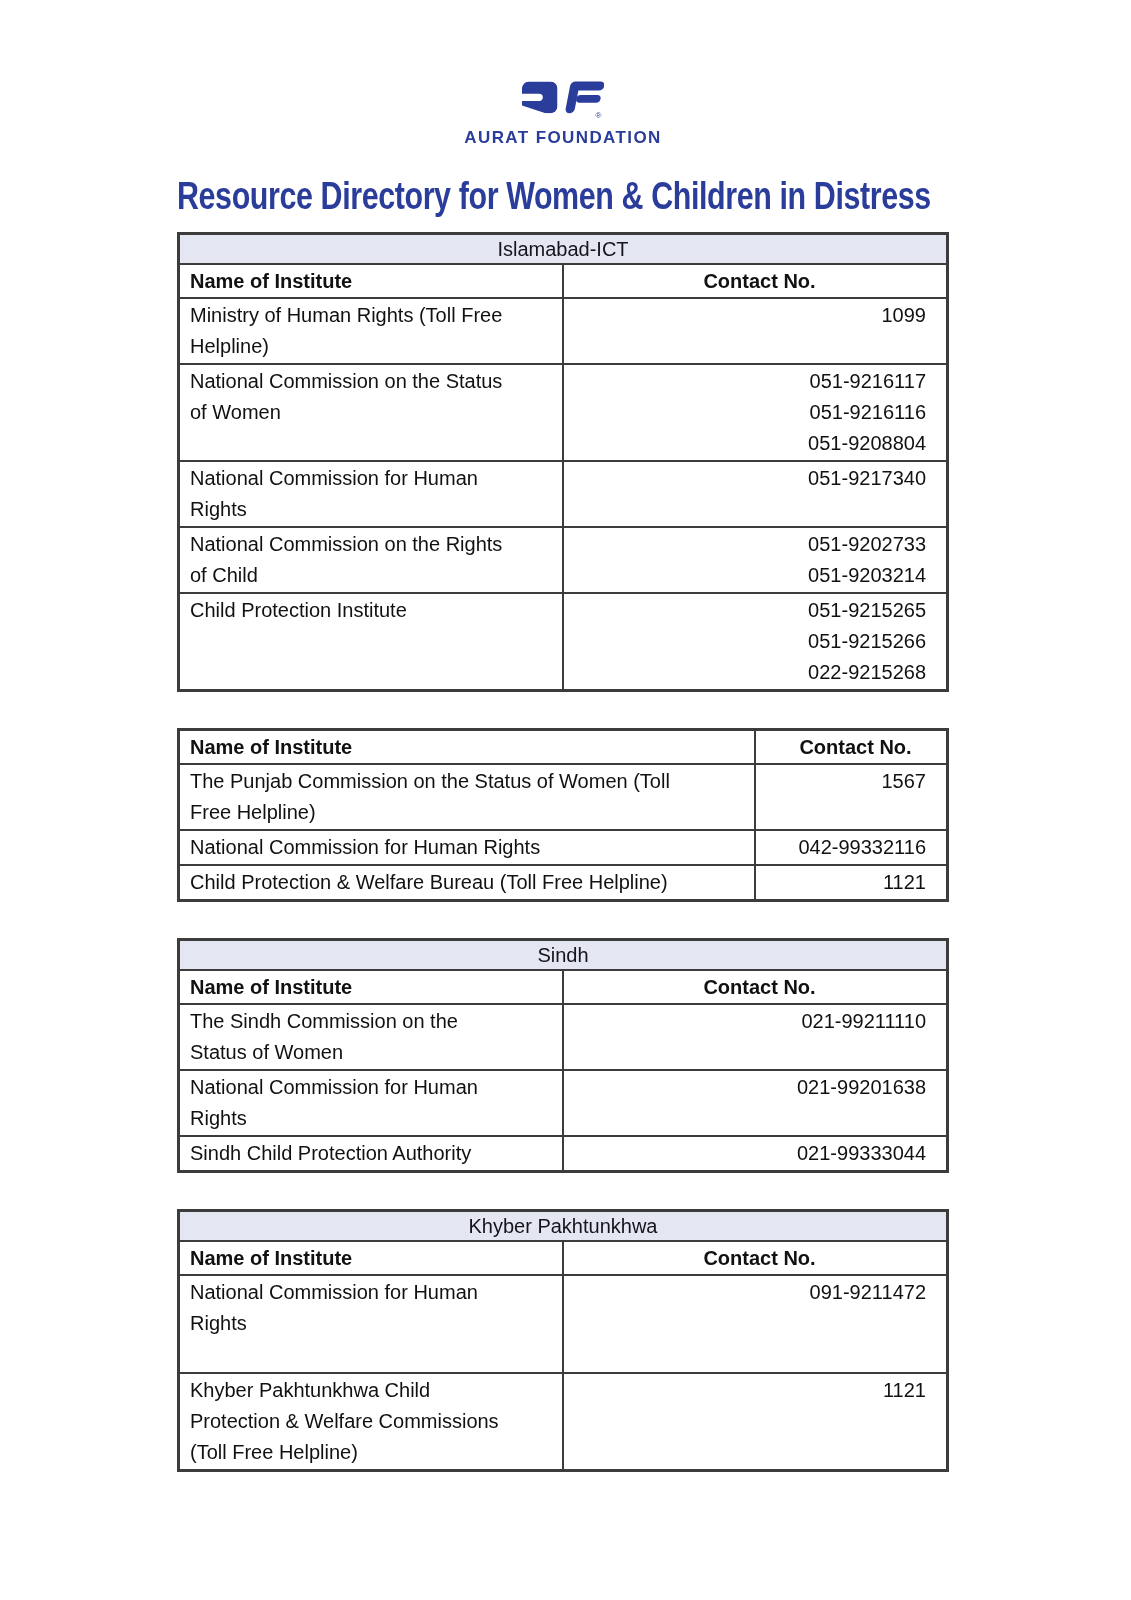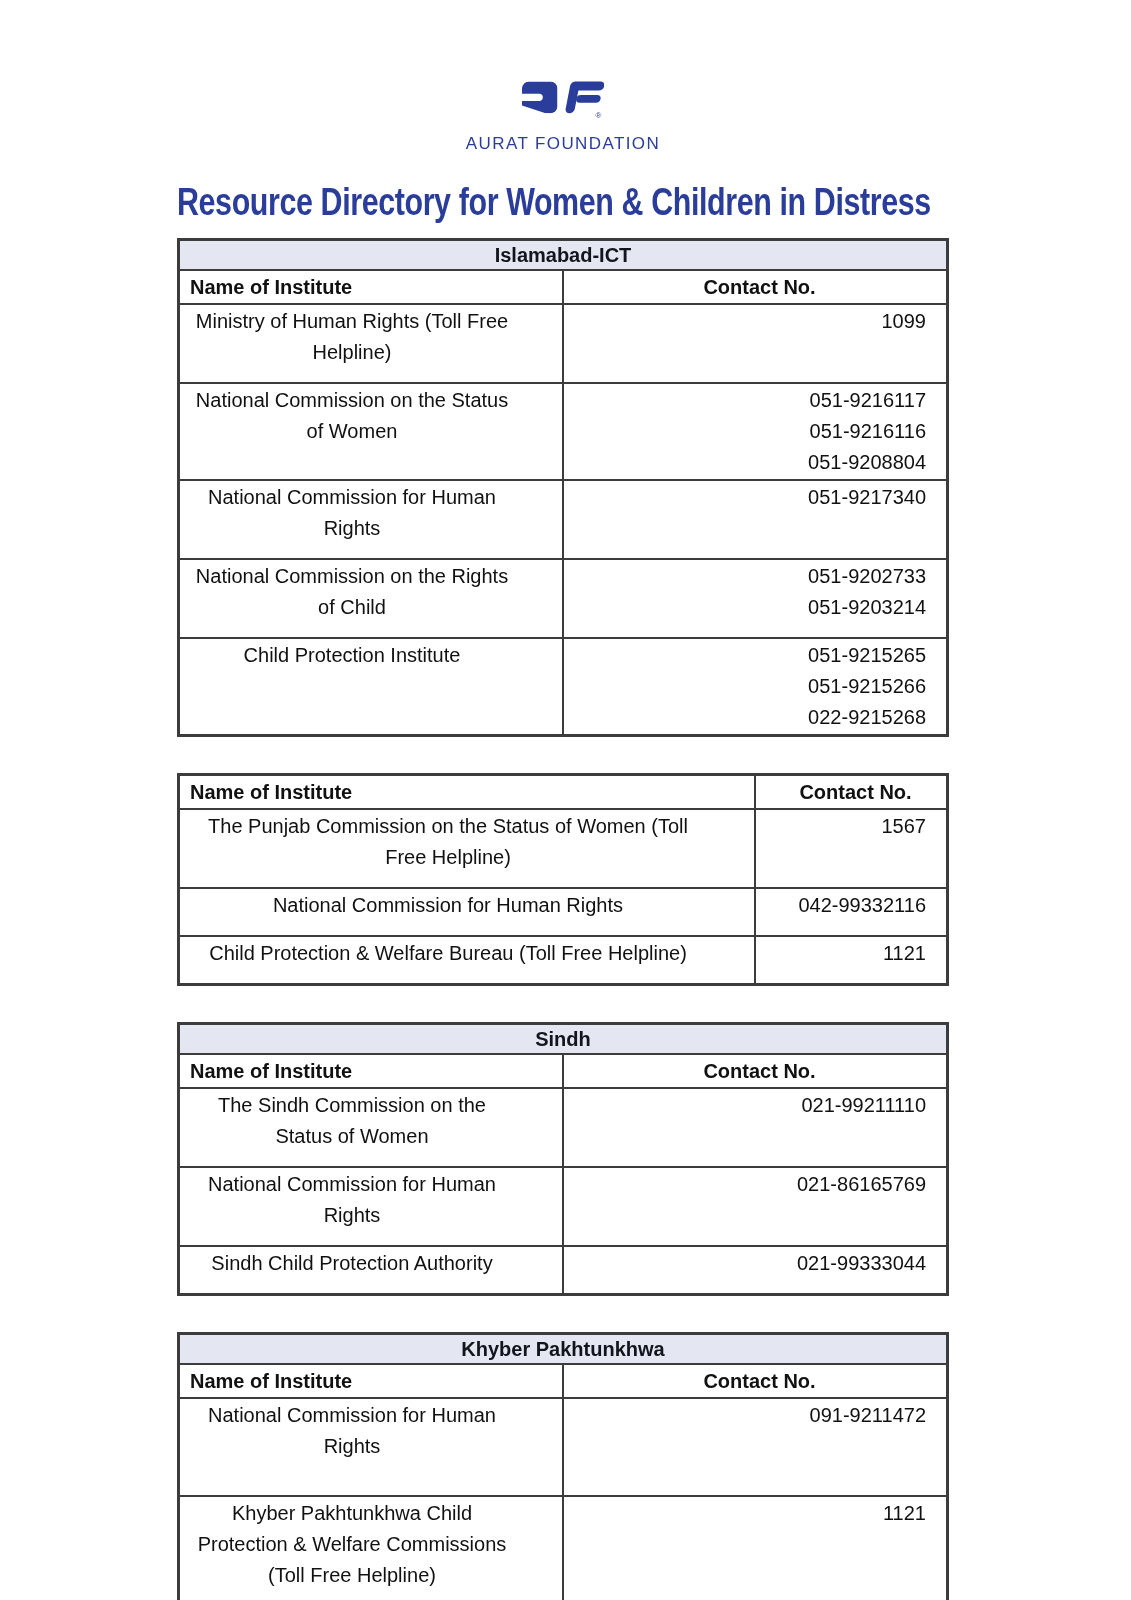"AURAT FOUNDATION" .logo-text { font-weight: normal -> bold; margin-top: 8px -> 2px }
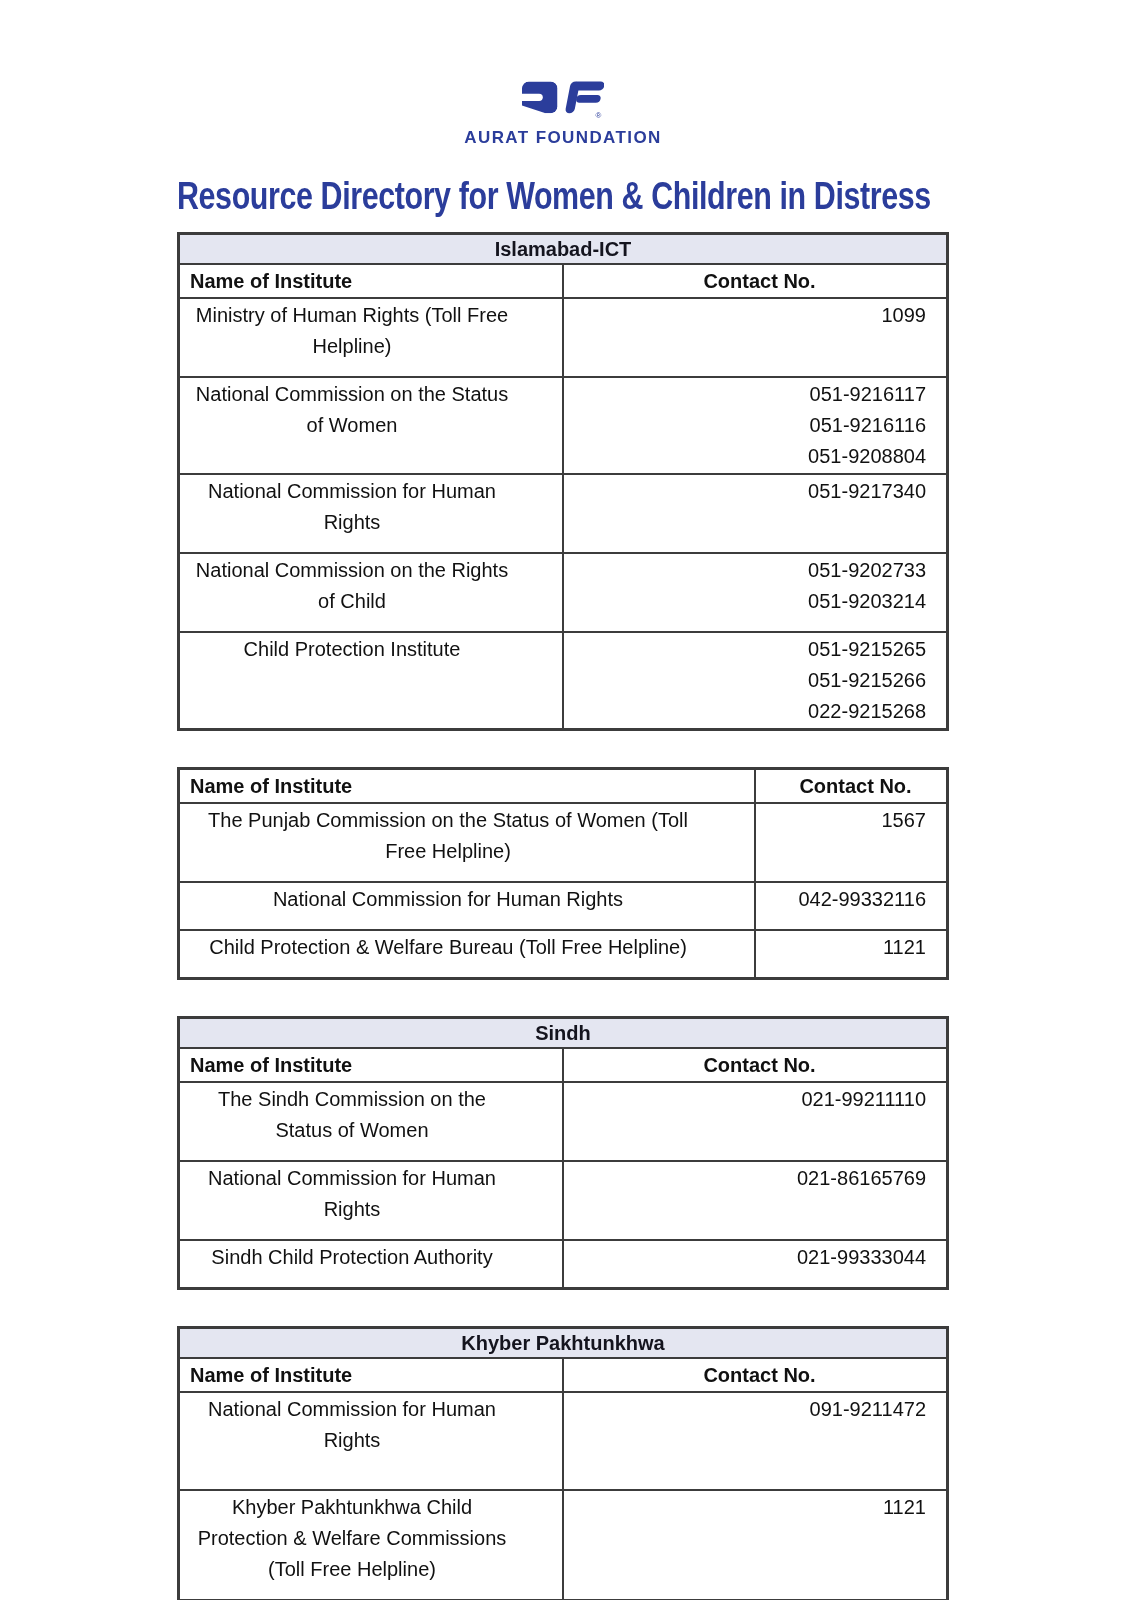"Islamabad-ICT" th.region-header { font-weight: bold -> normal }
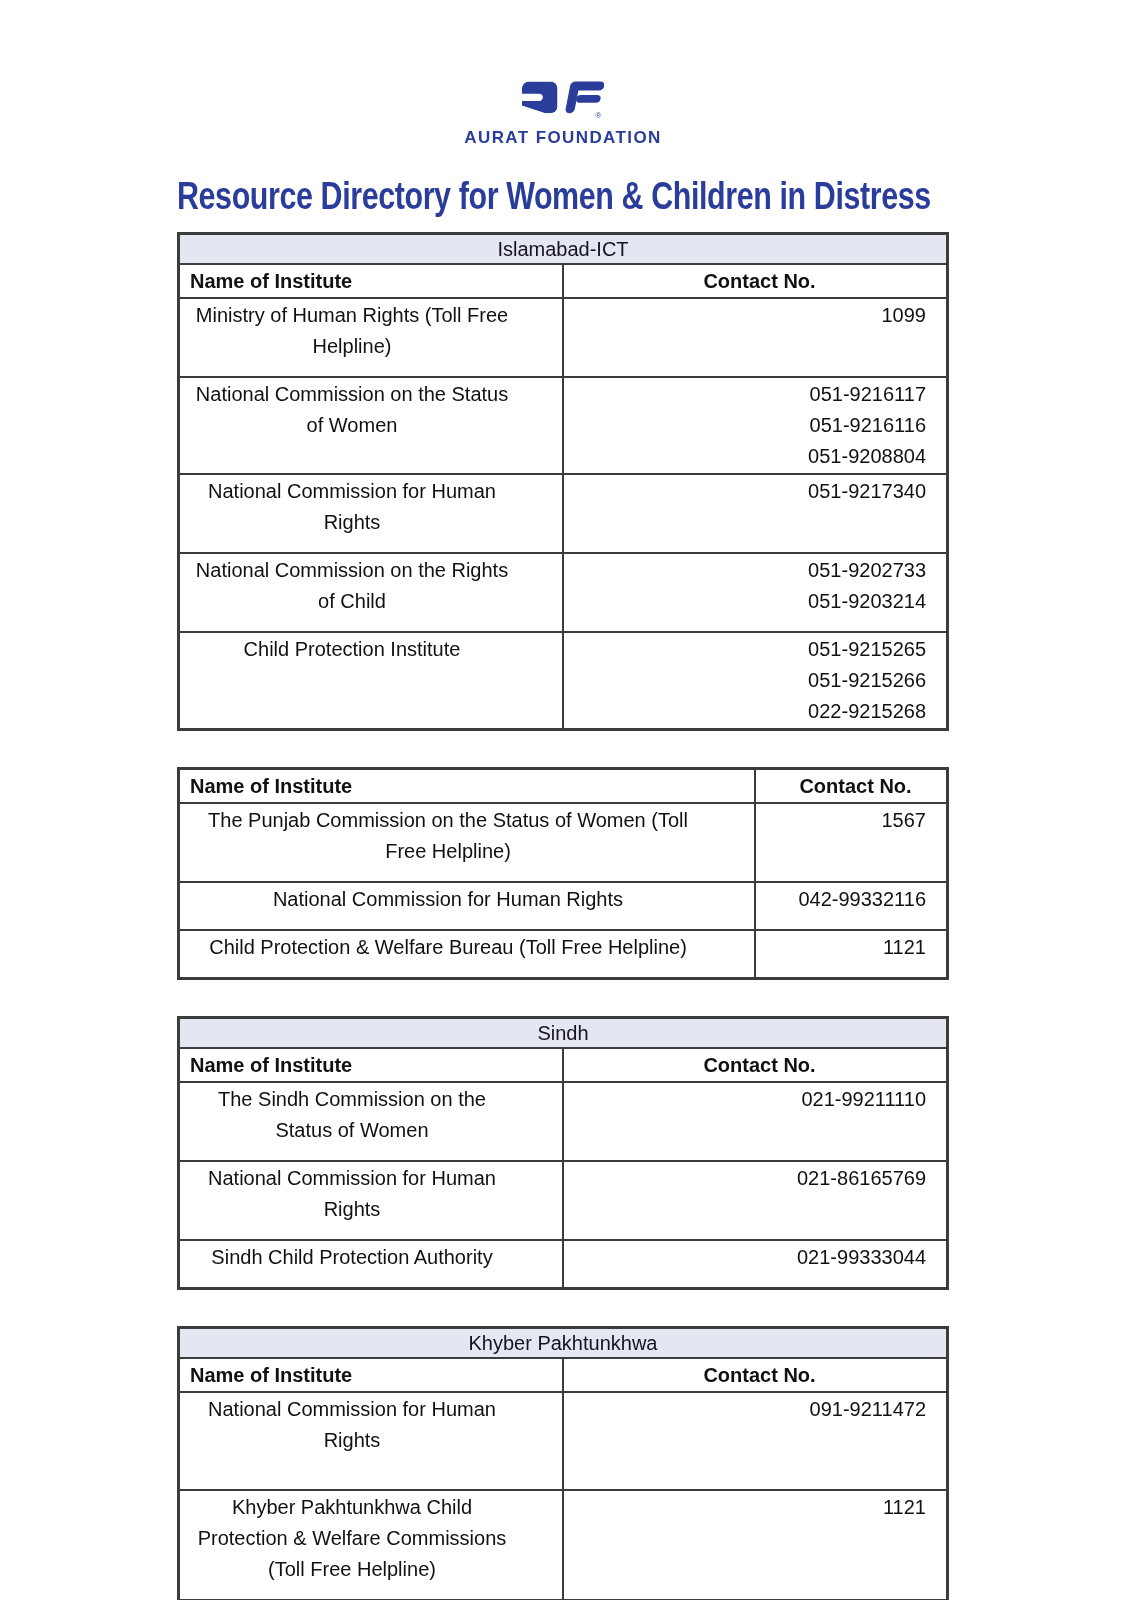"Ministry of Human Rights (Toll" td.cell-name { padding: 1px 48px 14px 10px -> 1px 48px 1px 10px; text-align: center -> none }
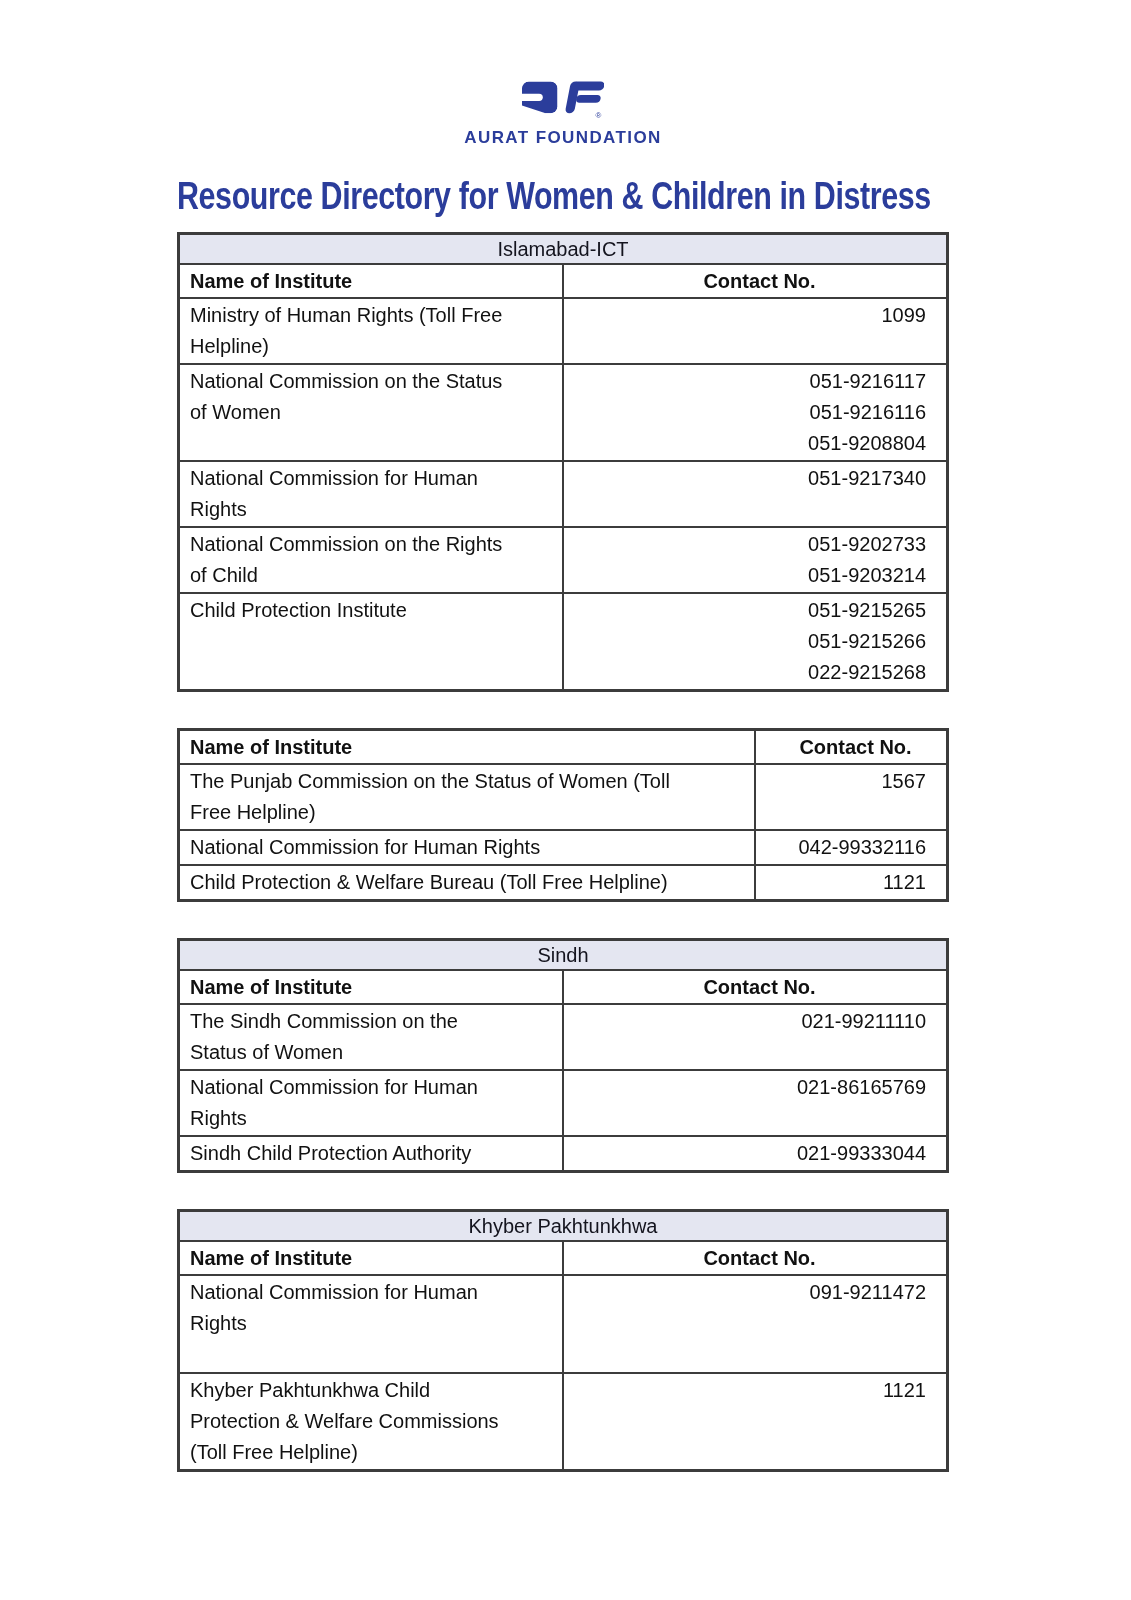"021-86165769" div { text: 021-86165769 -> 021-99201638 }
